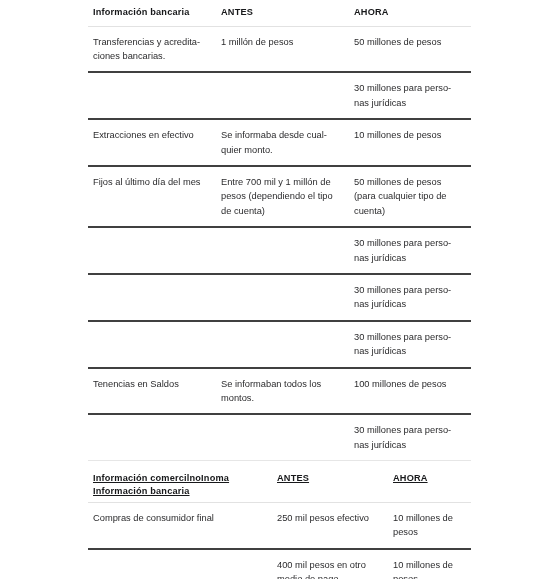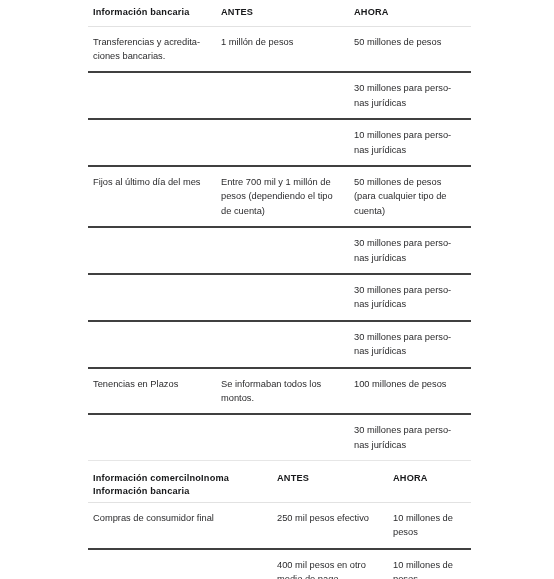"Extracciones en efectivo" tr.body-row { html: none -> <tr> <td>Extracciones en efectivo</td> <td>Se informaba desde cual-quier monto.</td> <td>10 millones de pesos</td> </tr> }
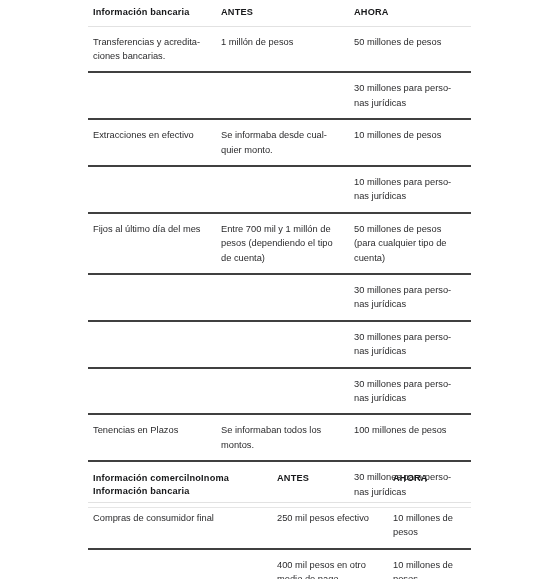"10 millones para perso-nas jurídicas" tr.body-row { html: <tr> <td></td> <td></td> <td>10 millones para perso-nas jurídicas</td> </tr> -> none }
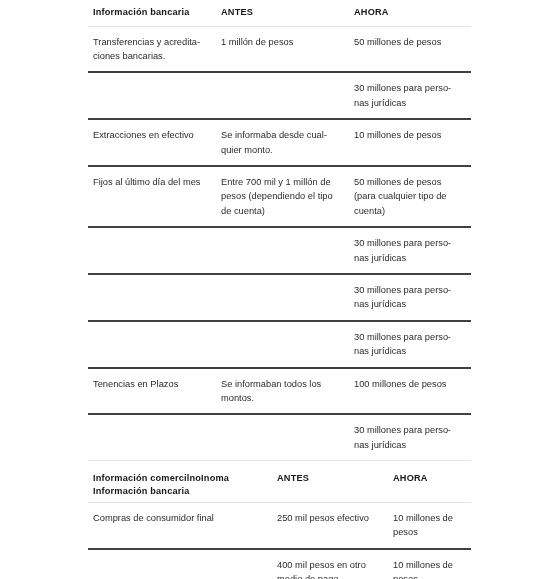"Tenencias en Plazos" td.c0 { text: Plazos -> Saldos }
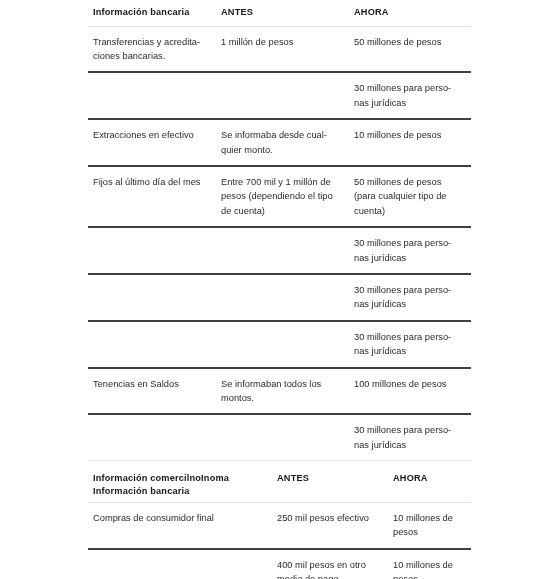"Información comercilnoInoma" #table-comercial tr.head-row th { text-decoration: none -> underline }
